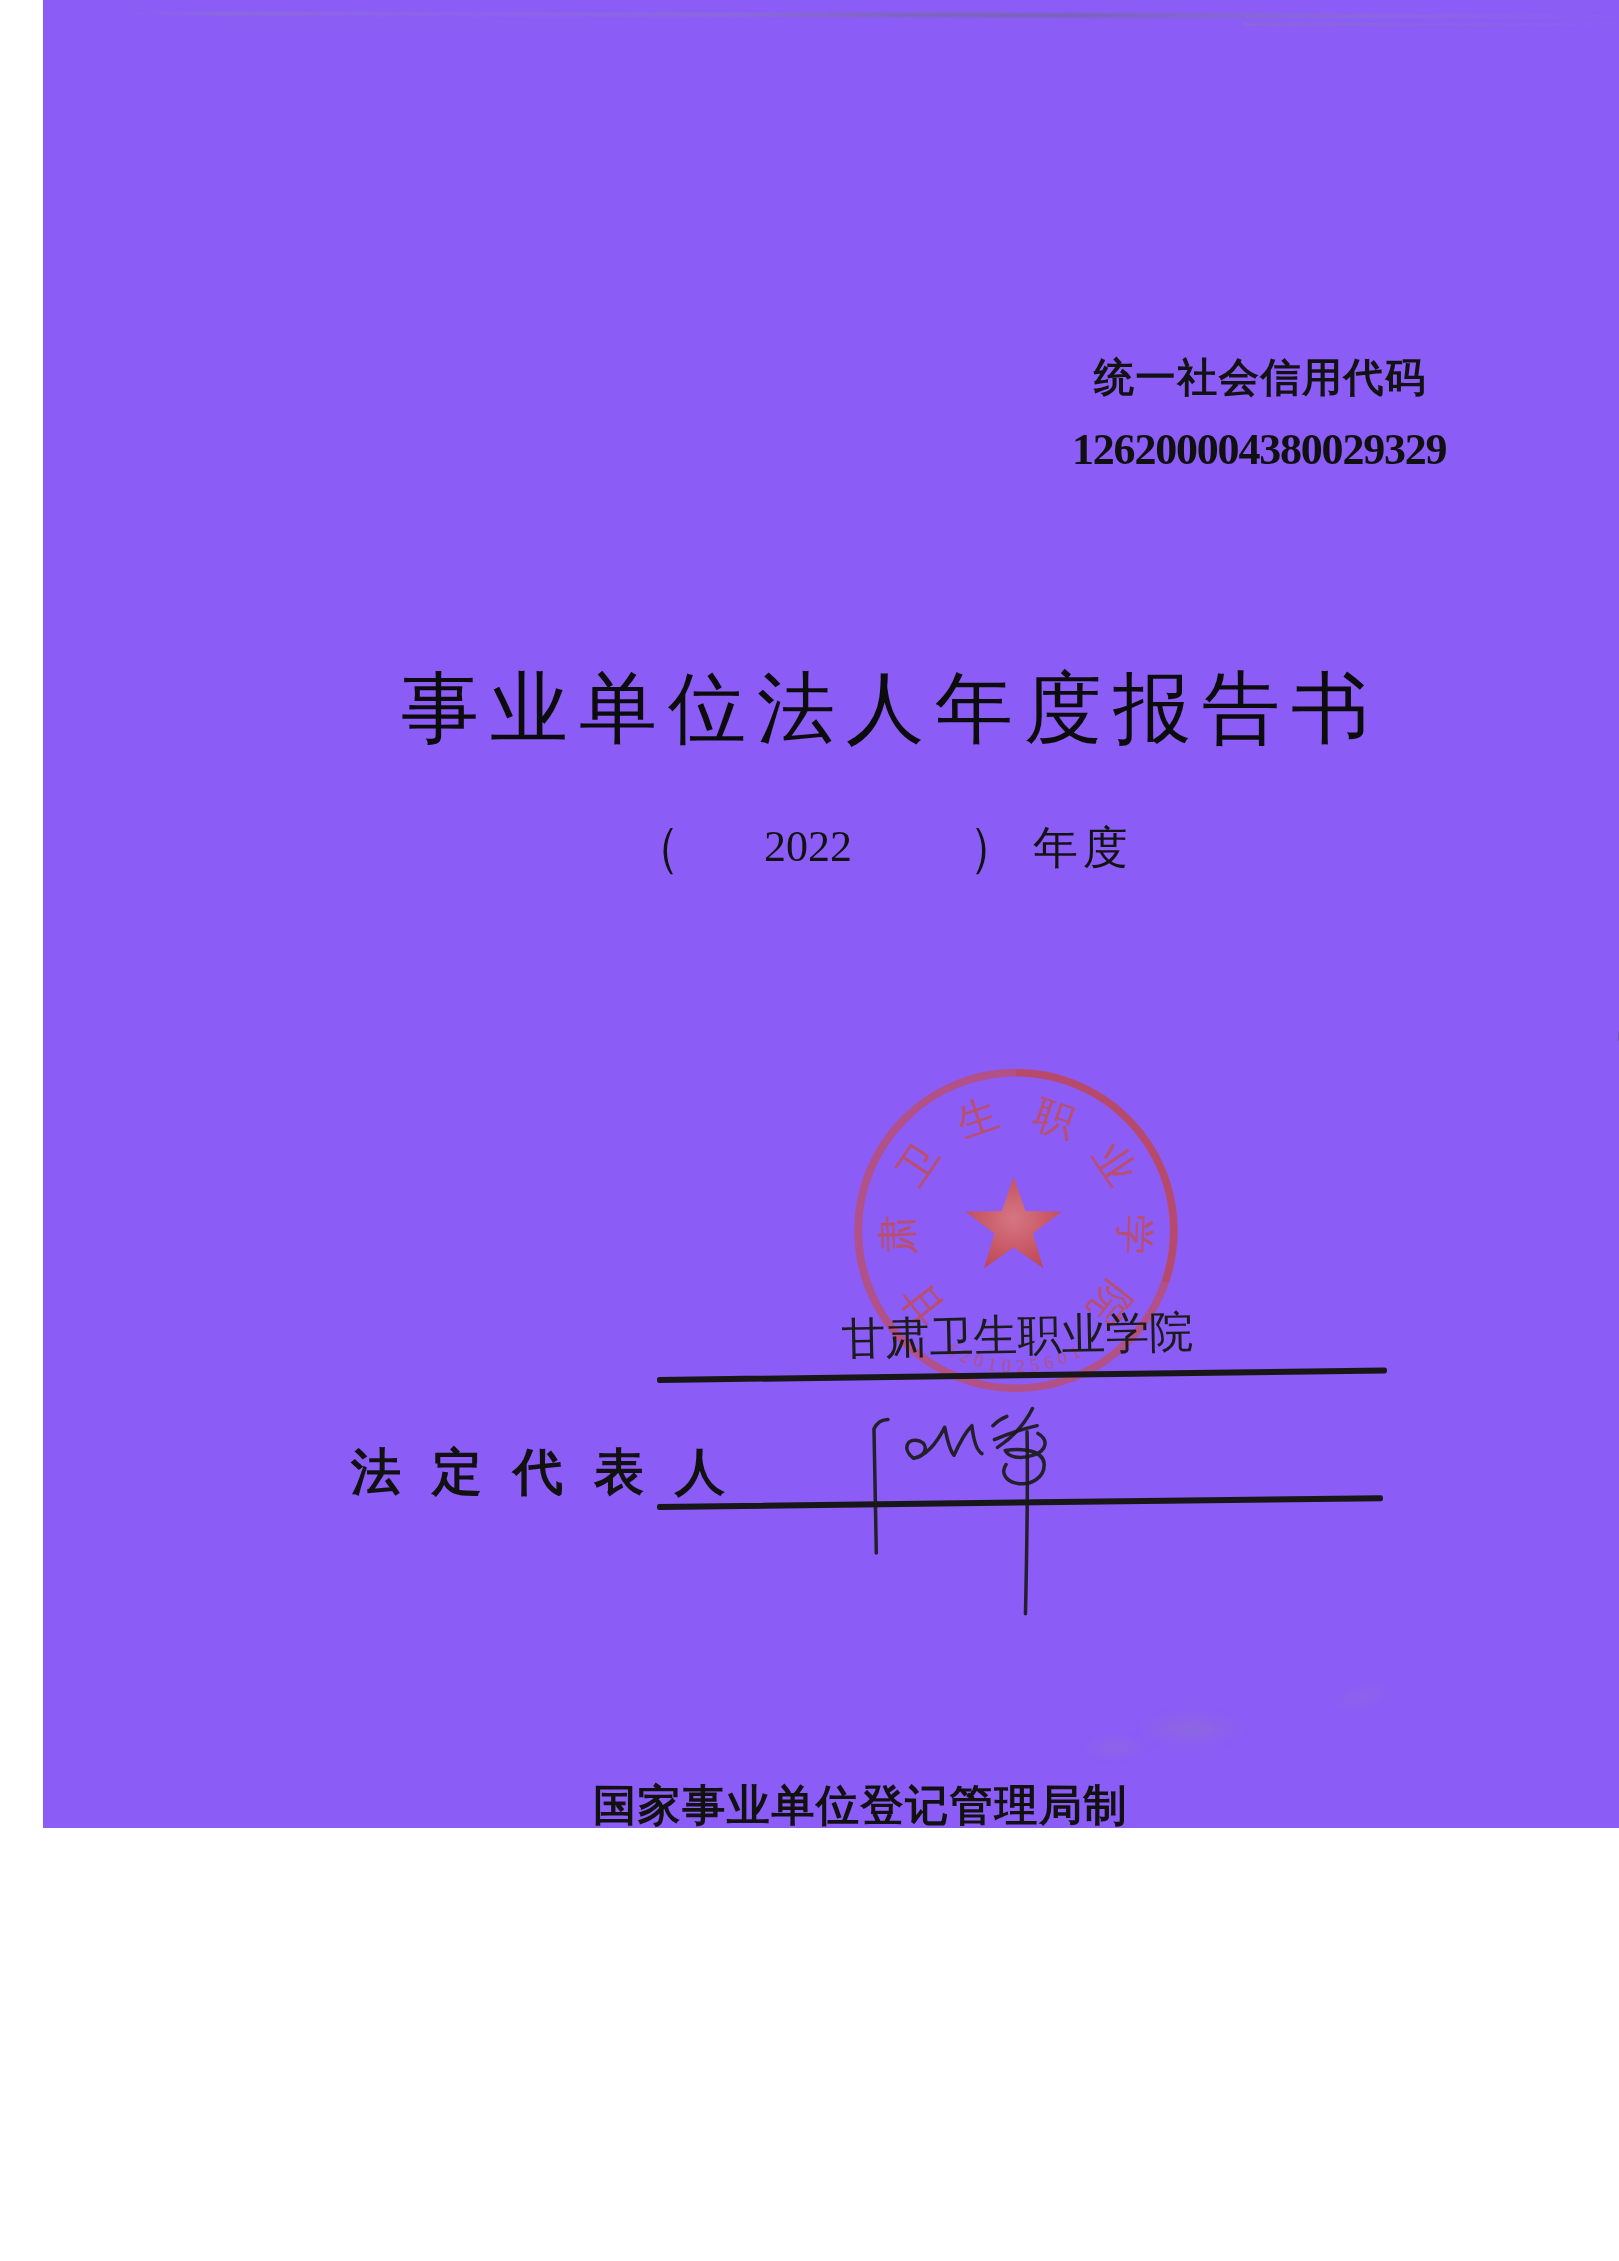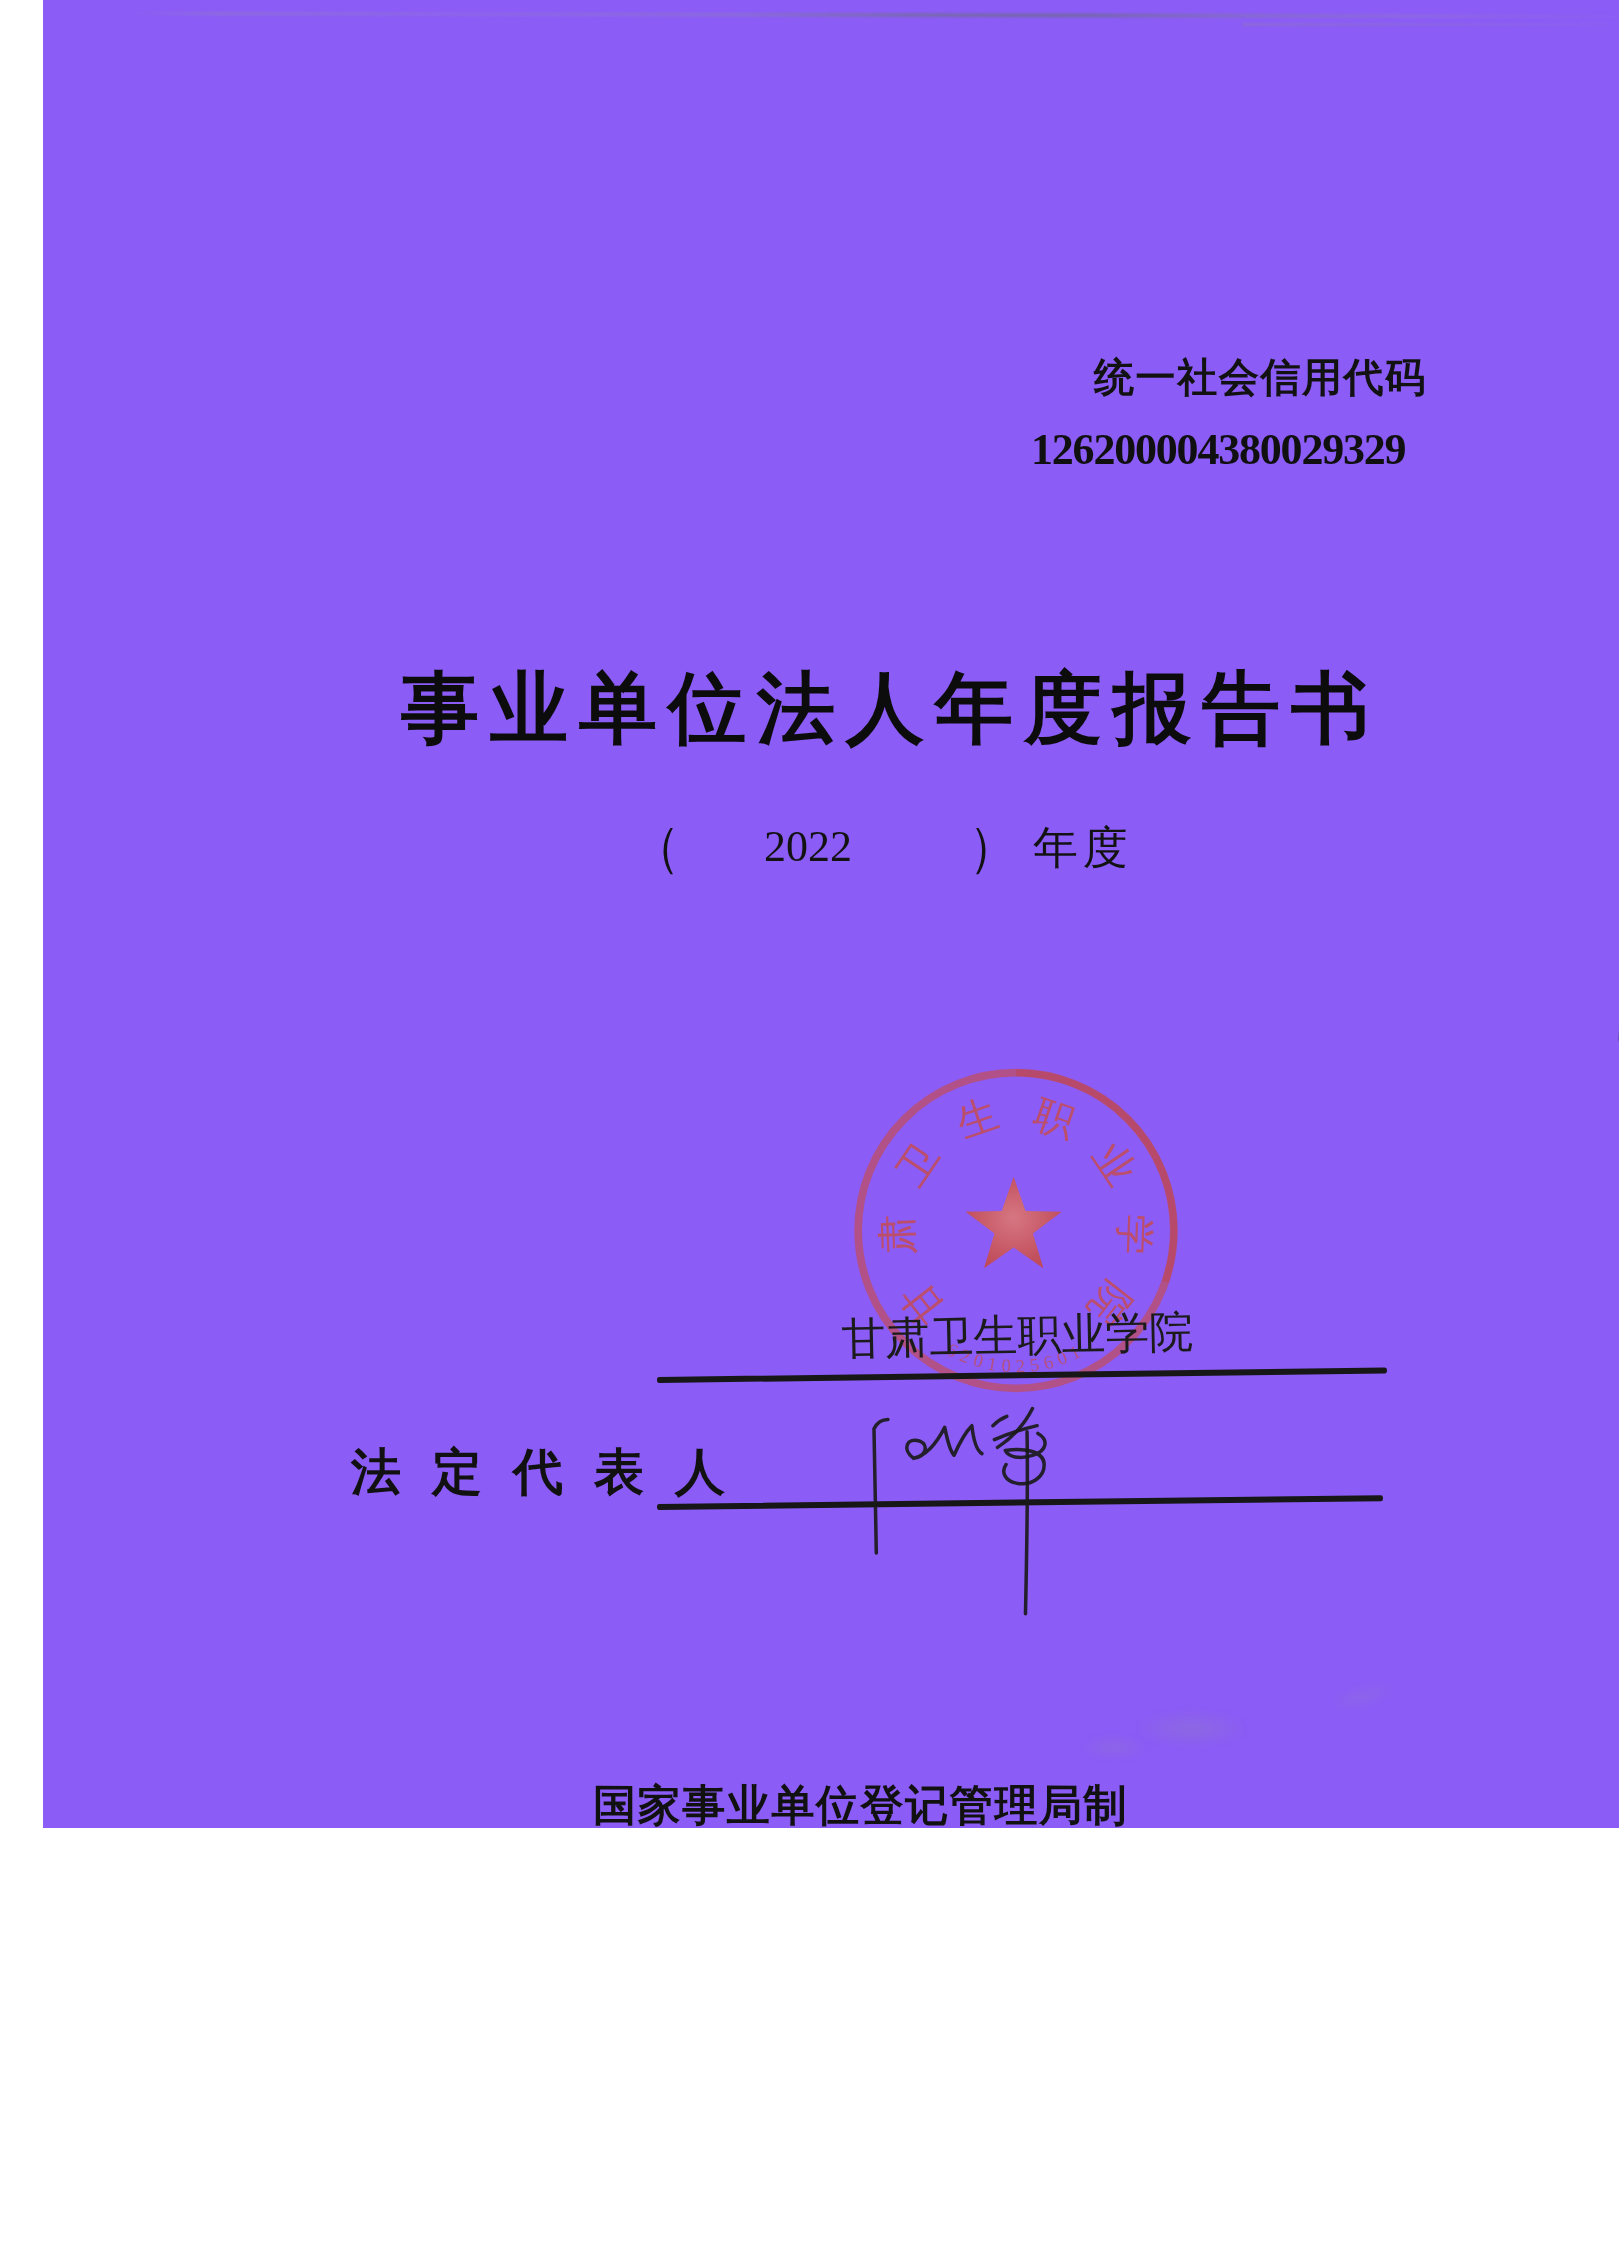"126200004380029329" .credit-code { left: 988px -> 1029px }
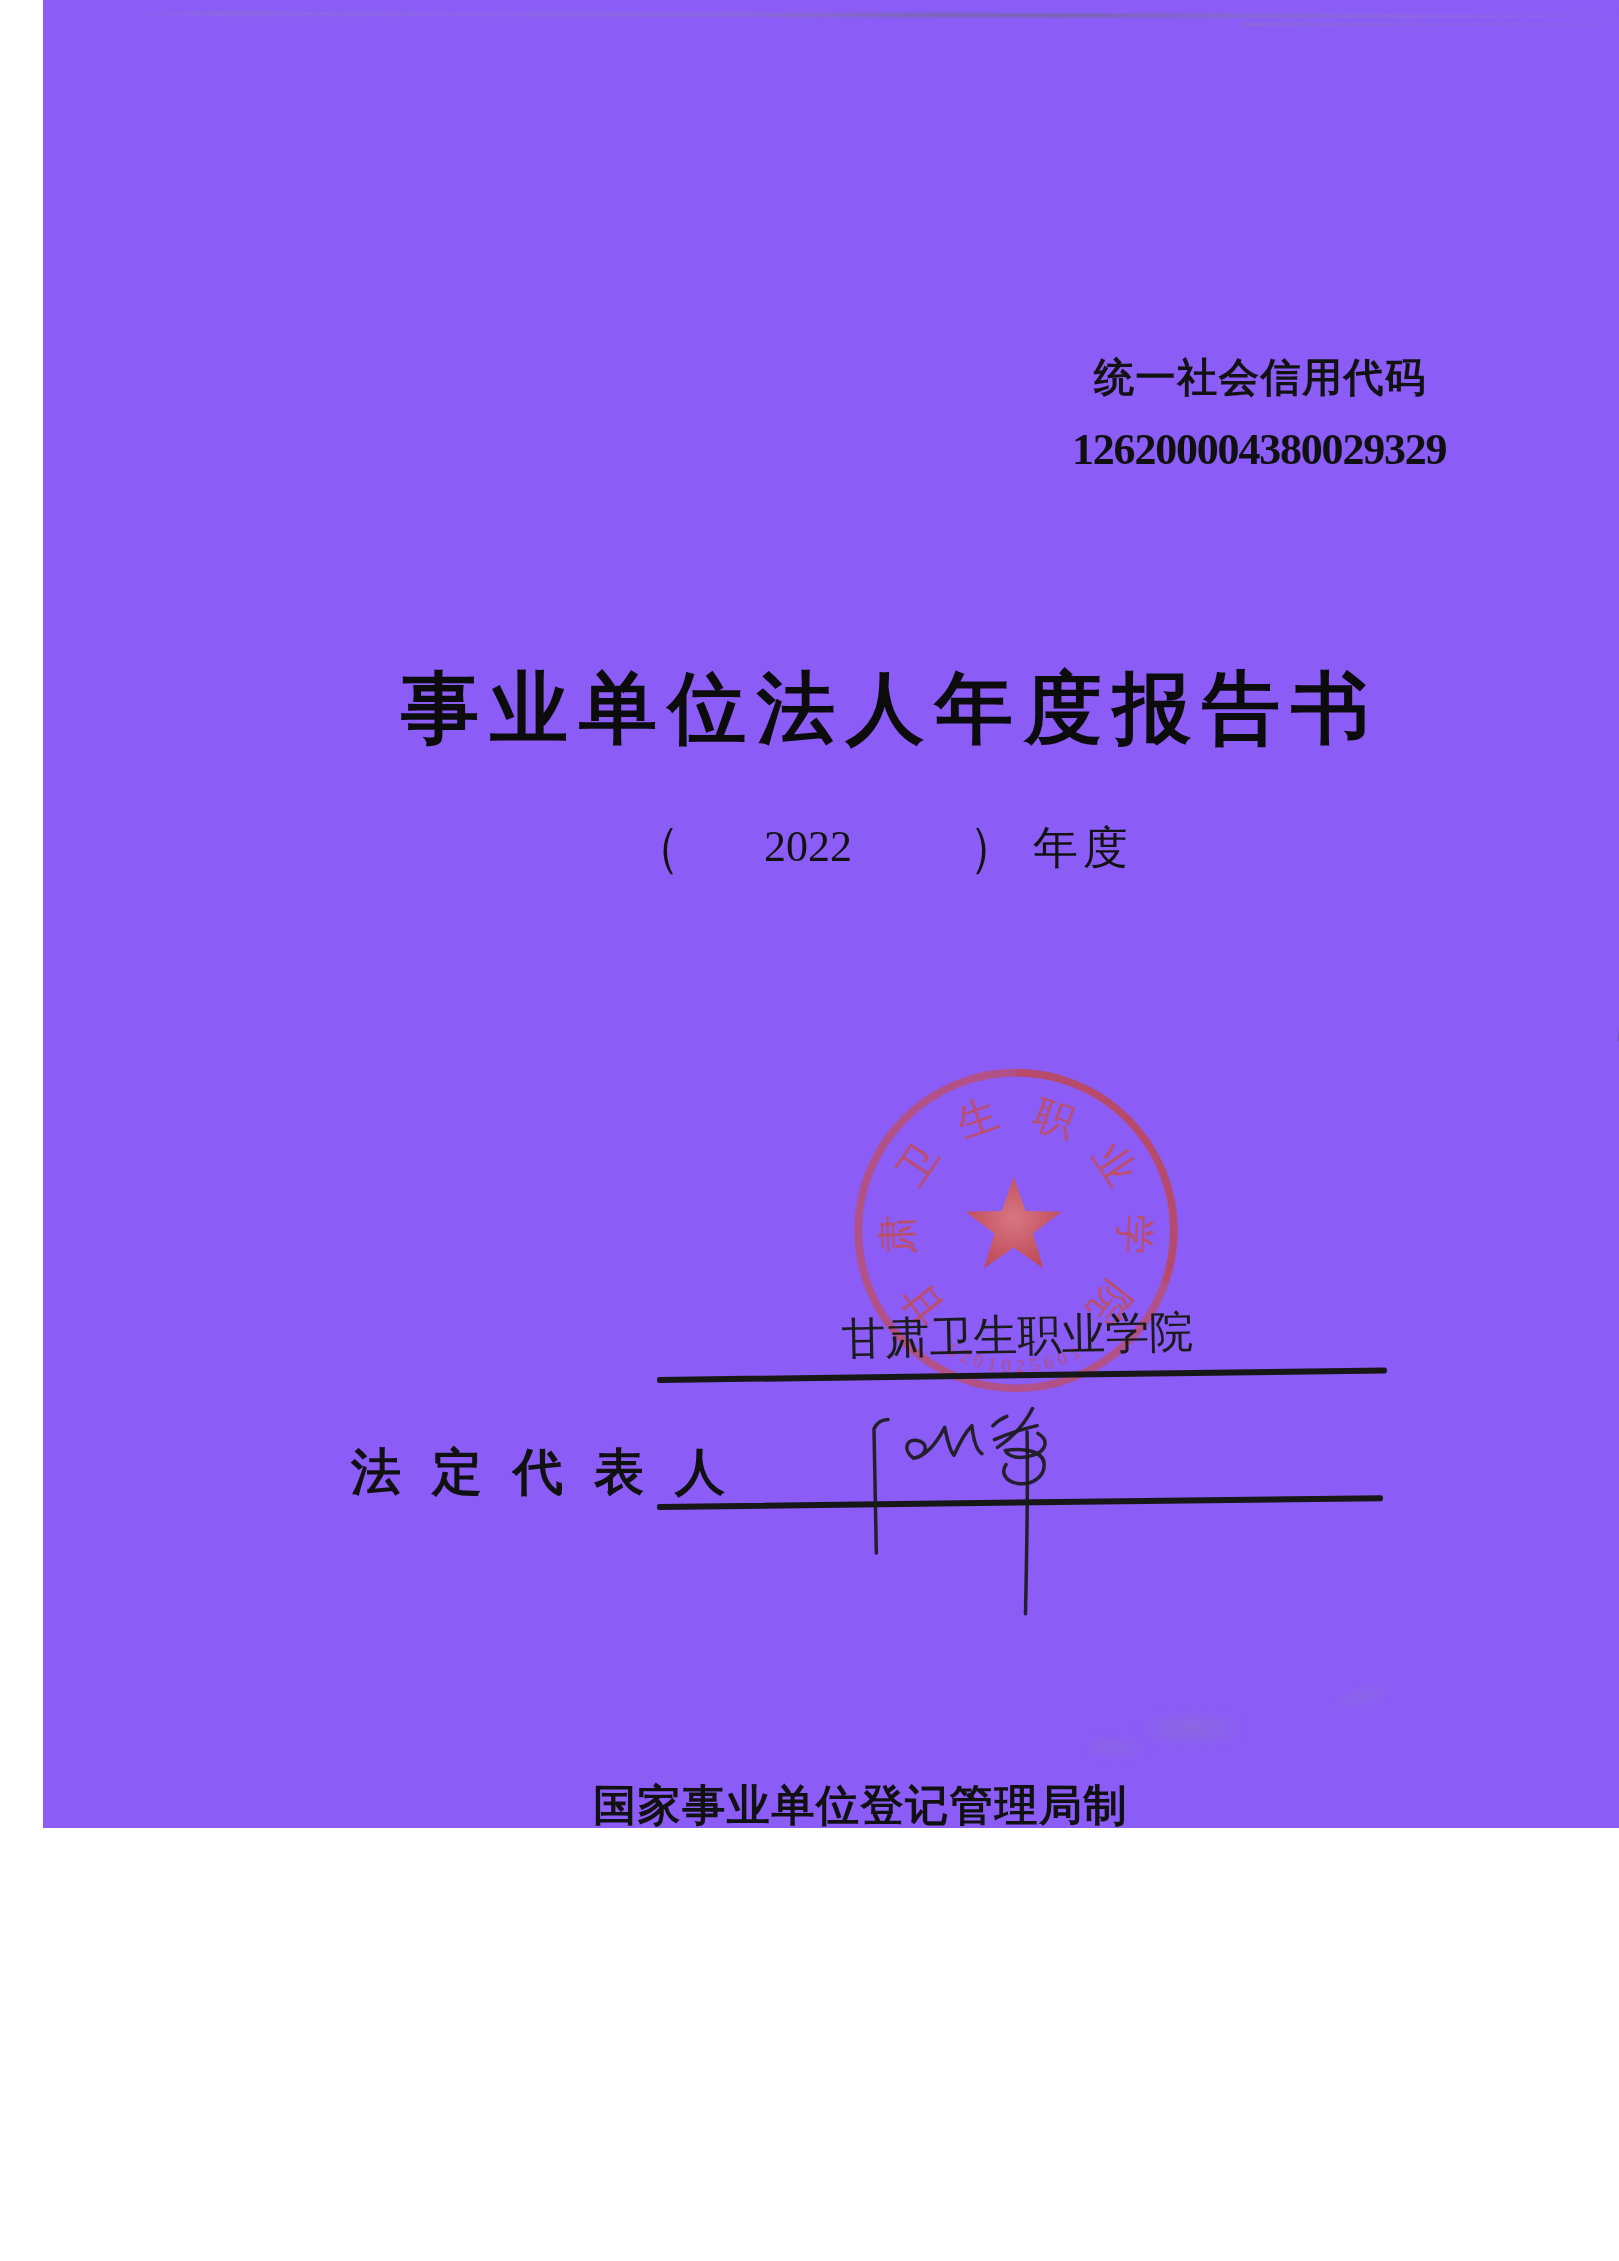"事业单位法人年度报告书" .report-title { font-weight: 700 -> 400 }
